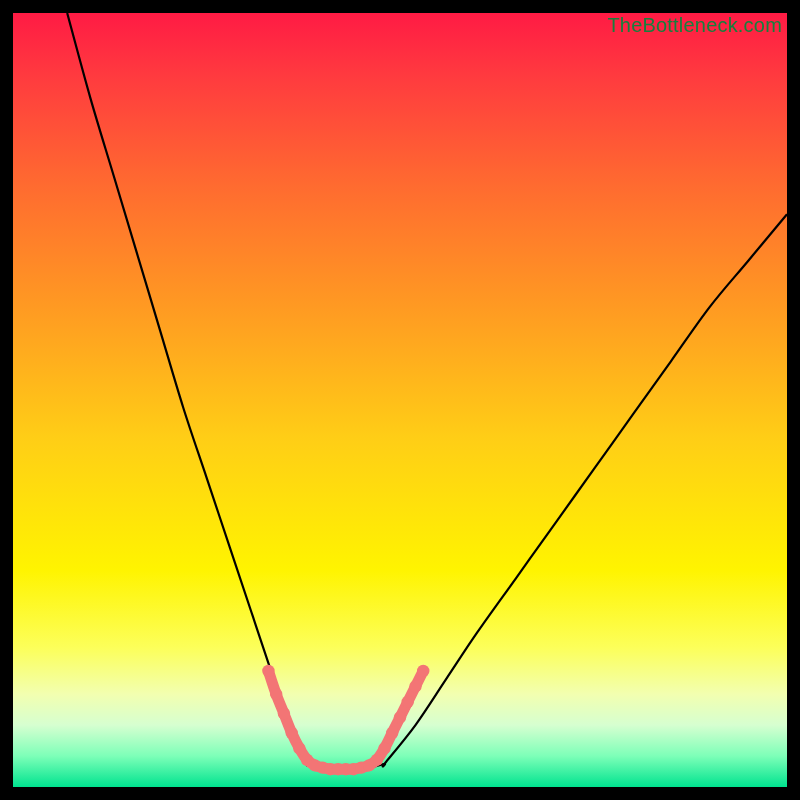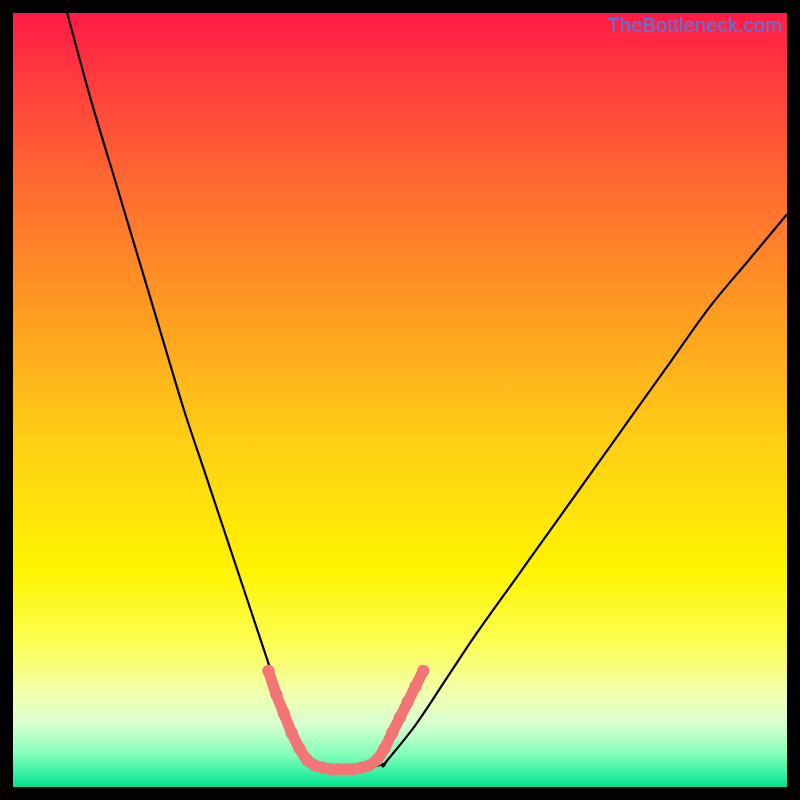"TheBottleneck.com" .watermark { color: #3b82f6 -> #15803d }
